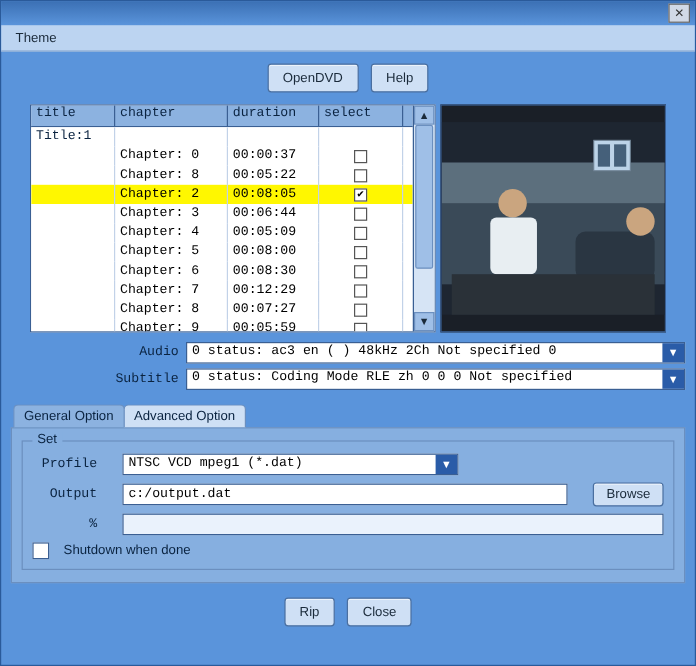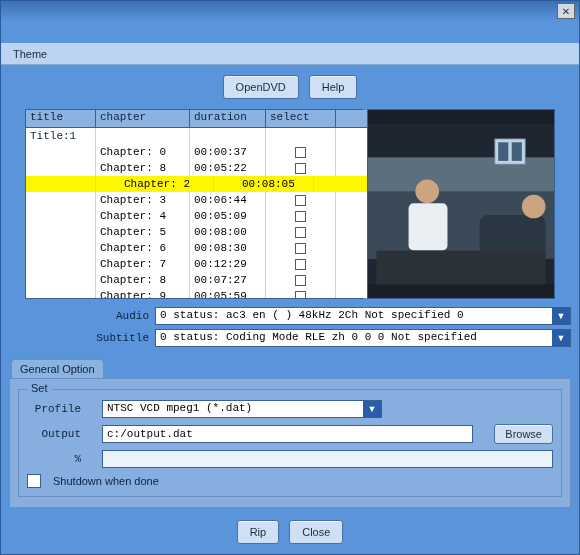"Theme" .menubar { margin-top: 22px -> none }
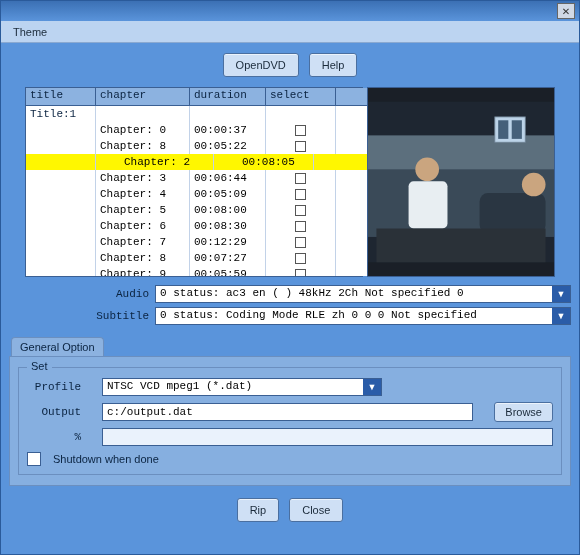"Chapter: 2" .row.sel { gap: 24px -> none }
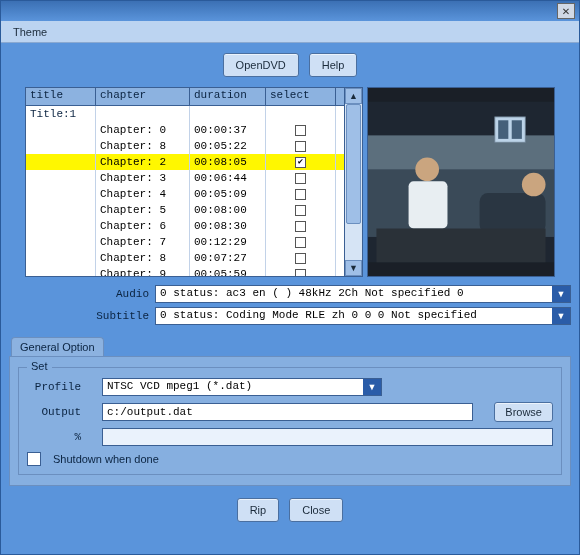"Advanced Option" div.tab { html: none -> <div>Advanced Option</div> }
